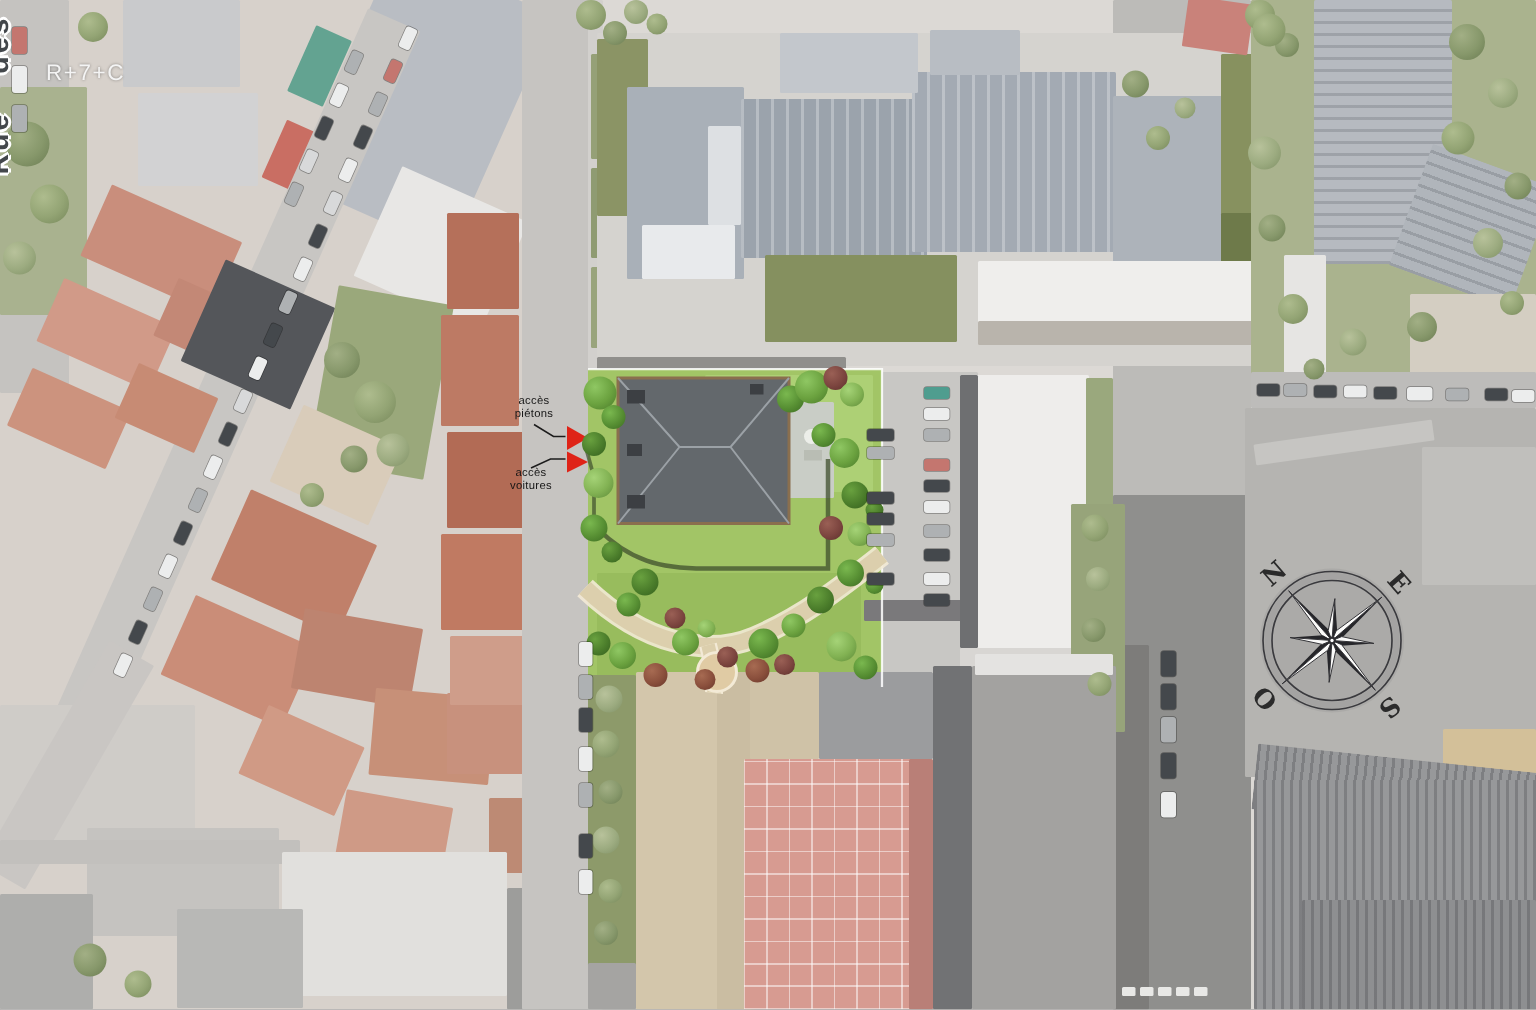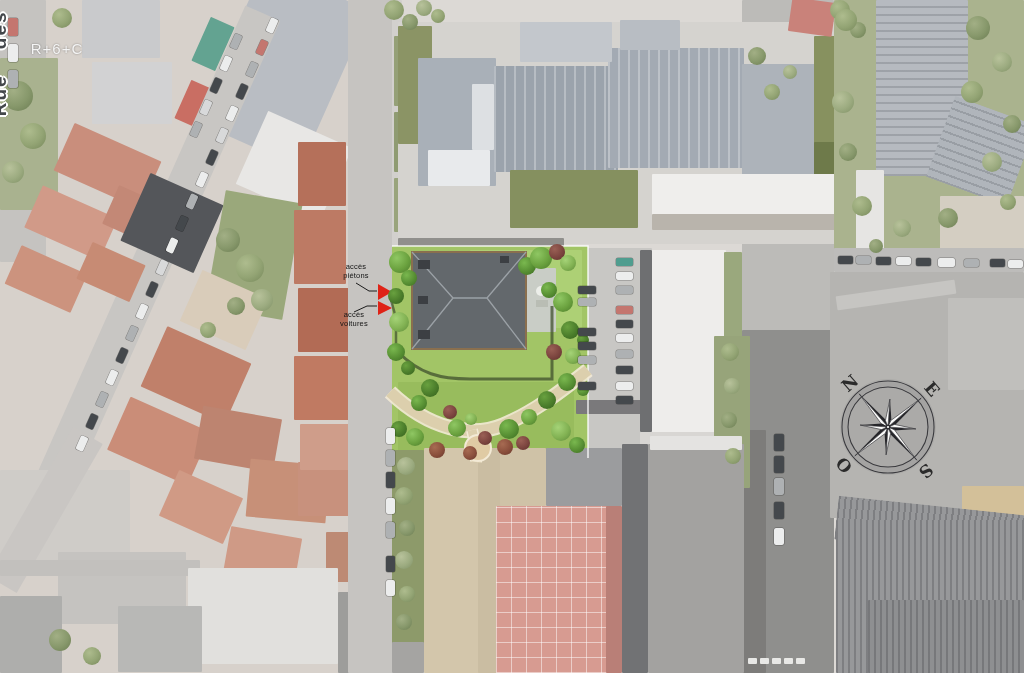"R+6+C" div.bldg-label { text: R+6+C -> R+7+C }
